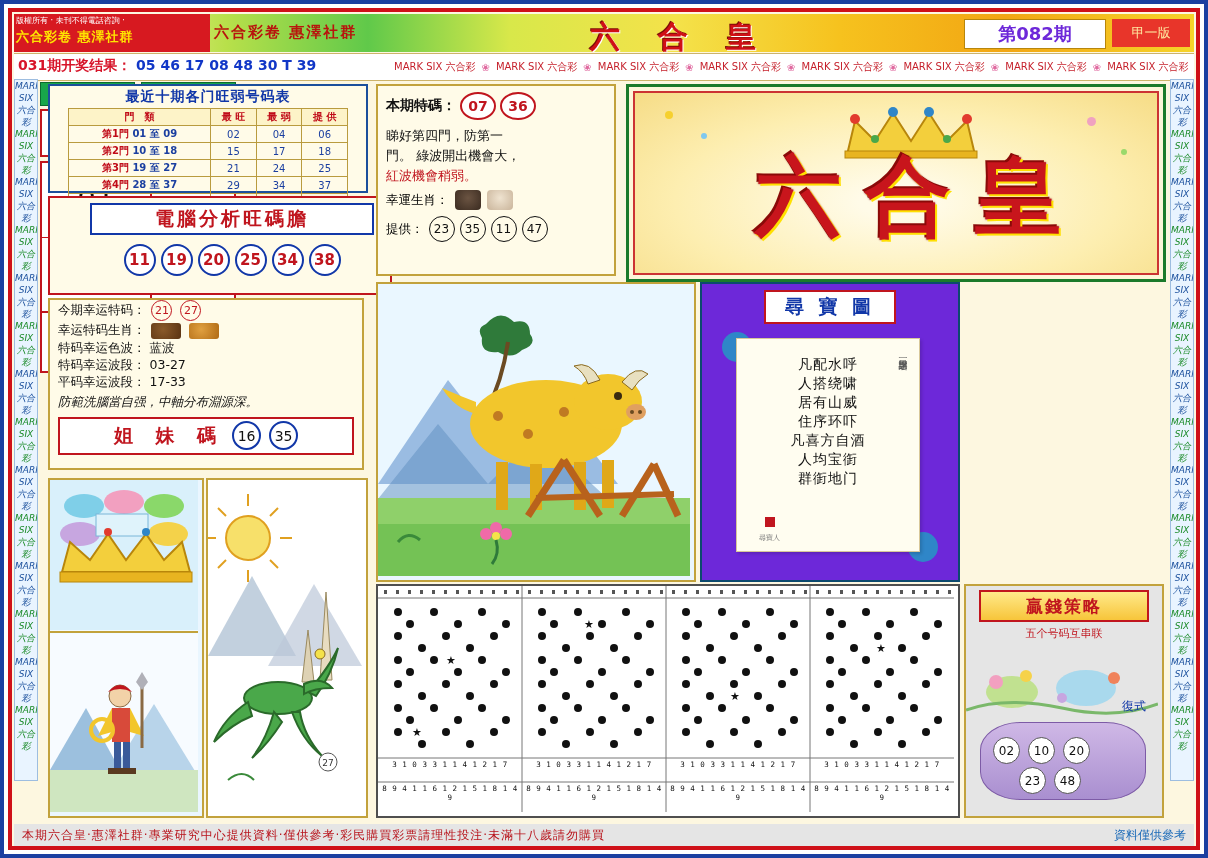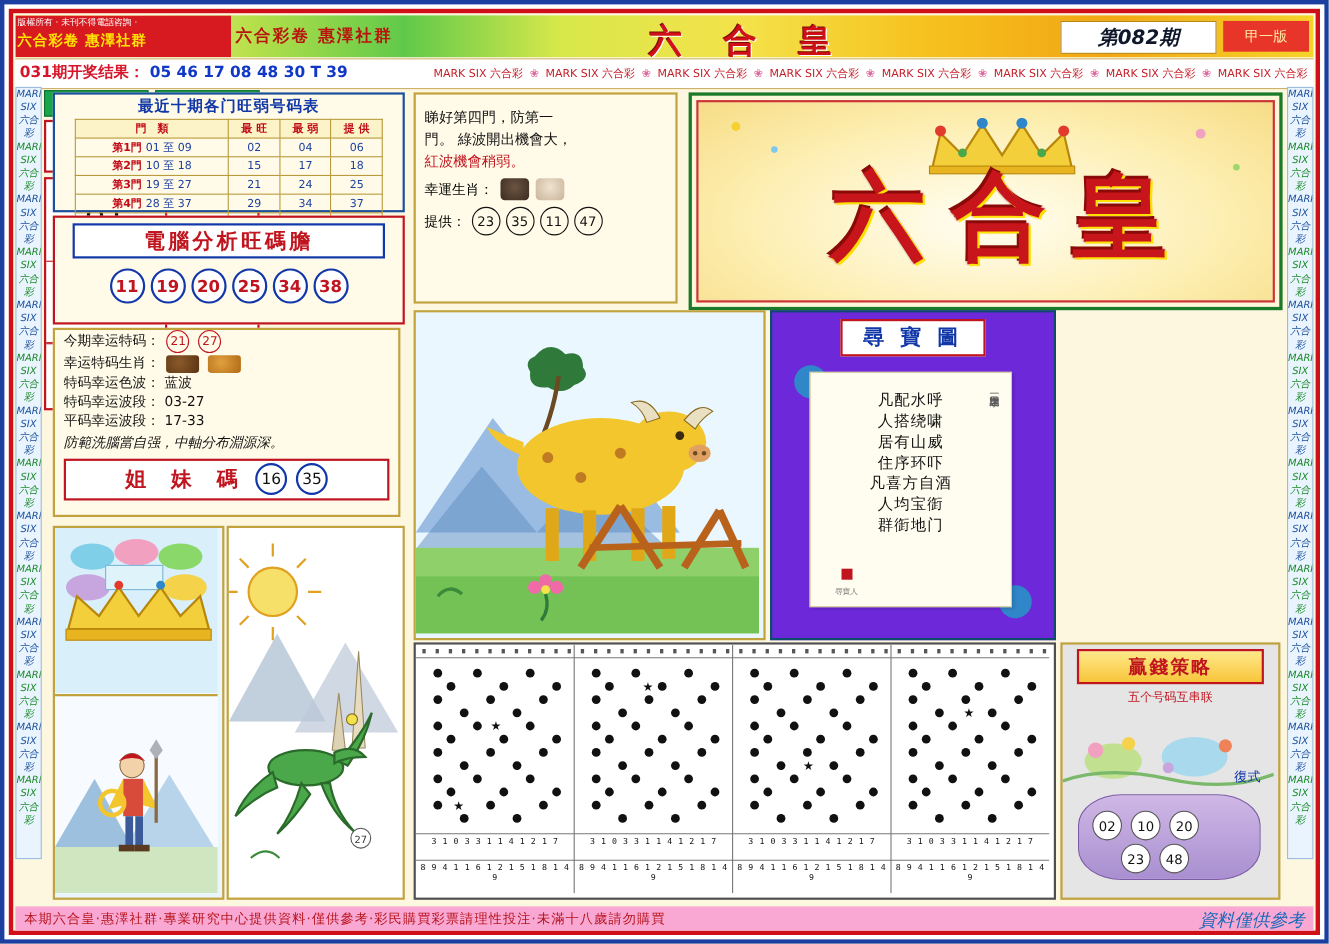"第082期" .banner-issue { color: #0f172a -> #6d28d9; font-style: italic -> none }
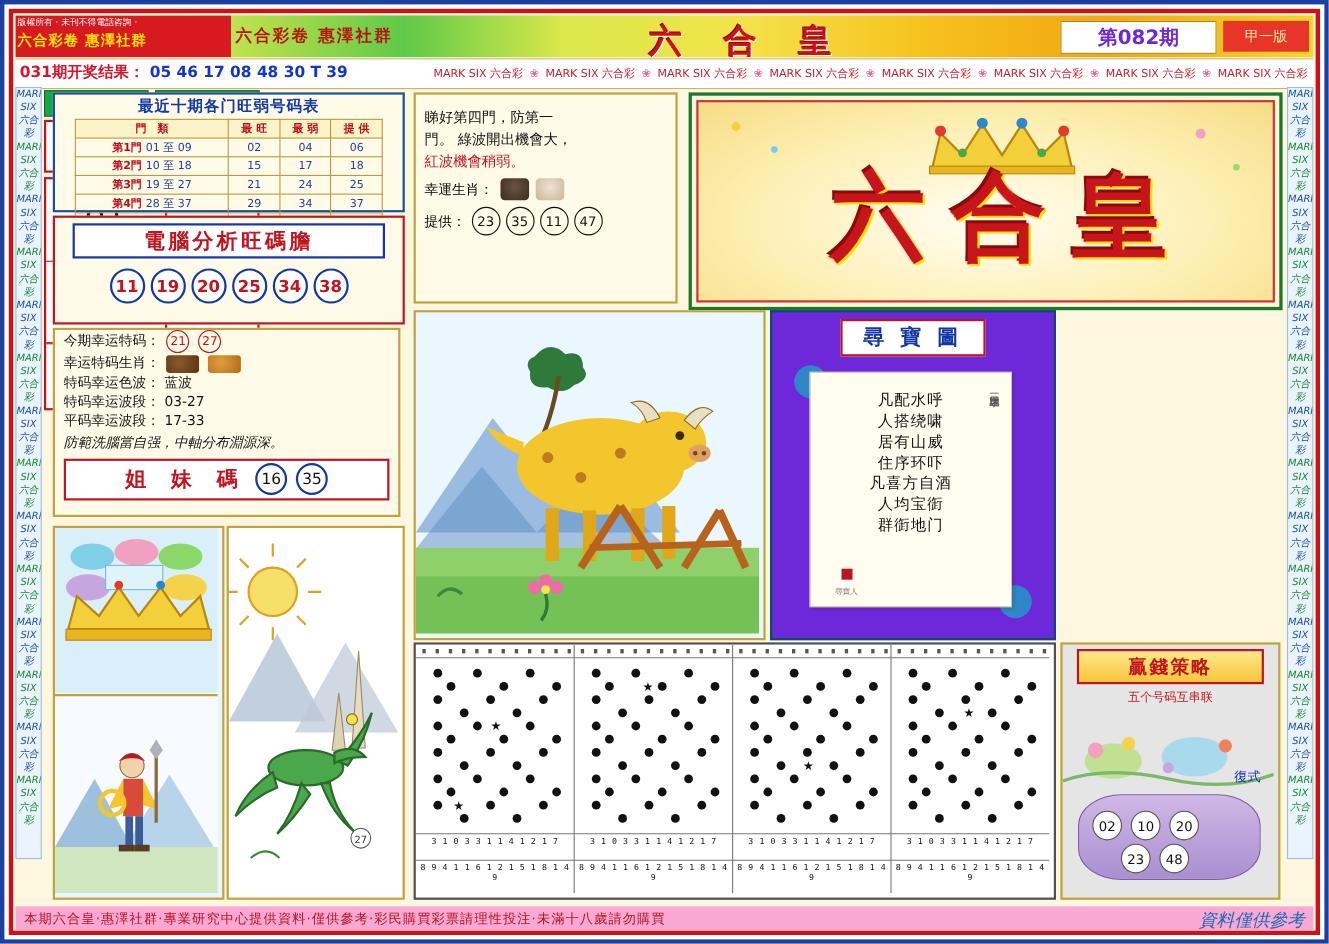"本期特碼：" div.sp-top { html: none -> <div> <span>本期特碼：</span> <span>07</span> <span>36</span> </div> }
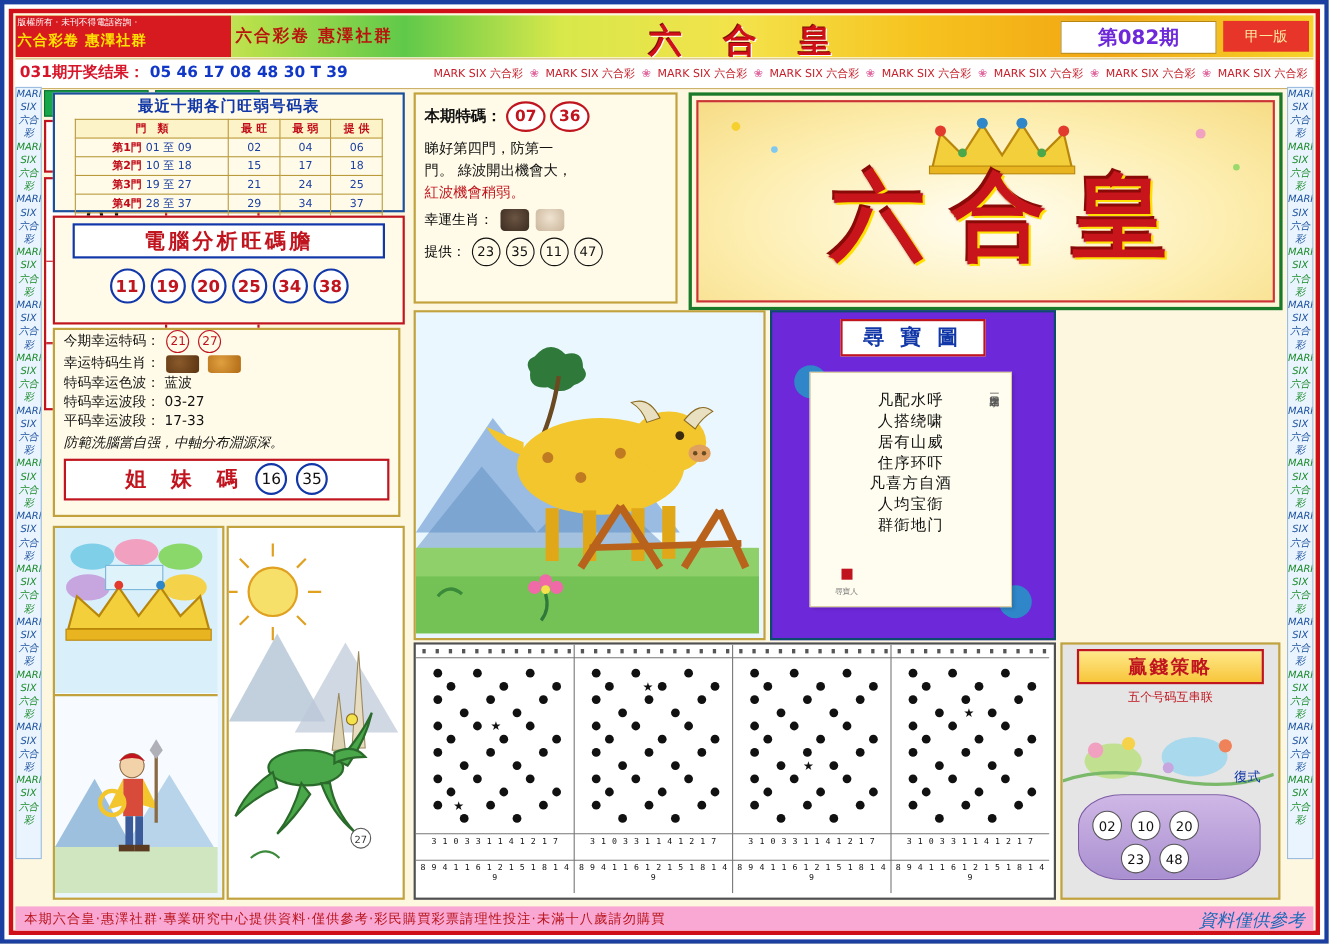"01 至 09" table.hot td.gate em { font-weight: normal -> bold }
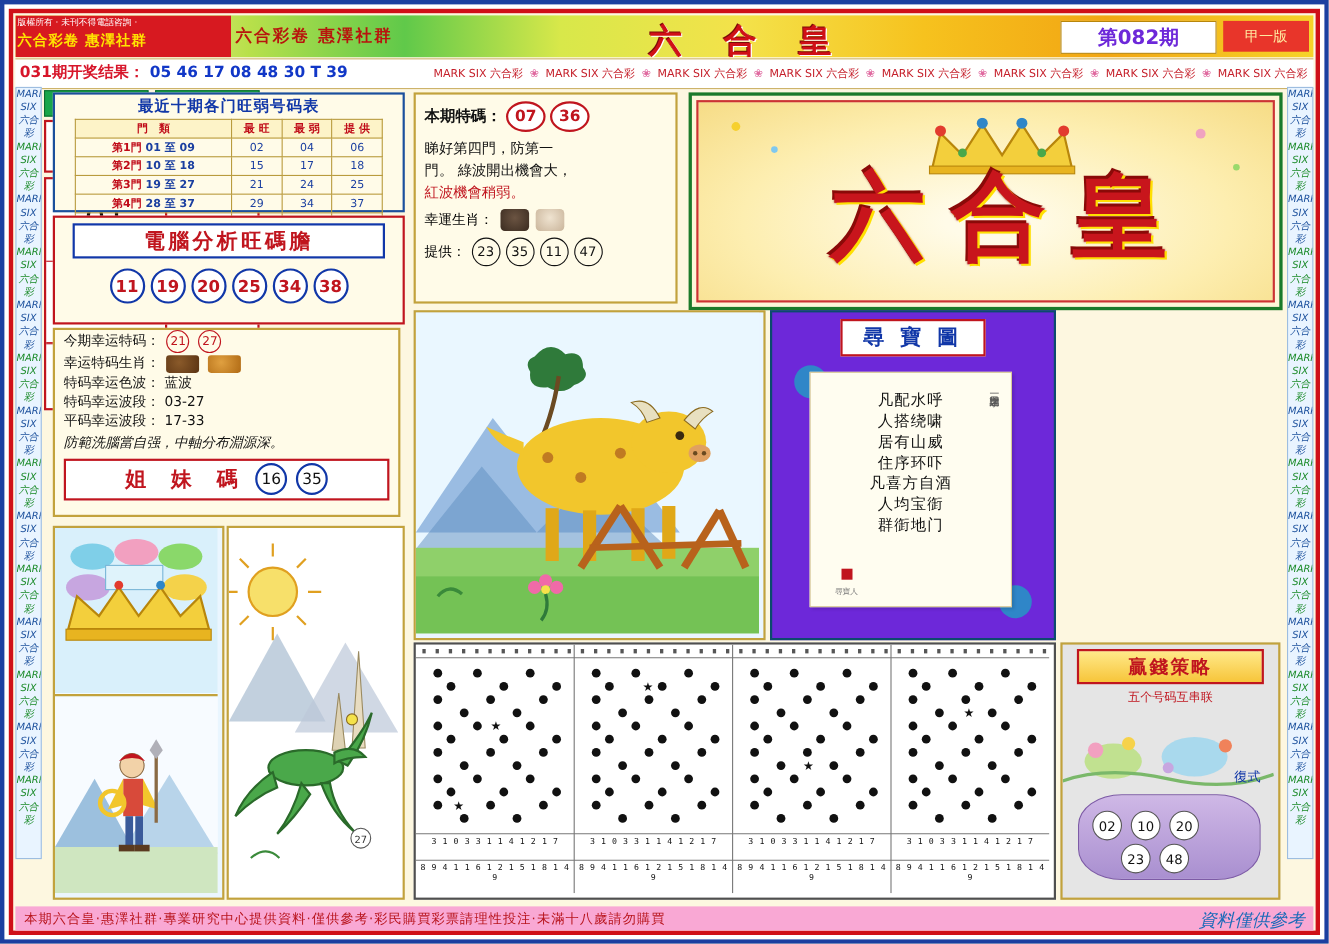"電腦分析旺碼膽" #comp-panel { padding-left: none -> 24px }
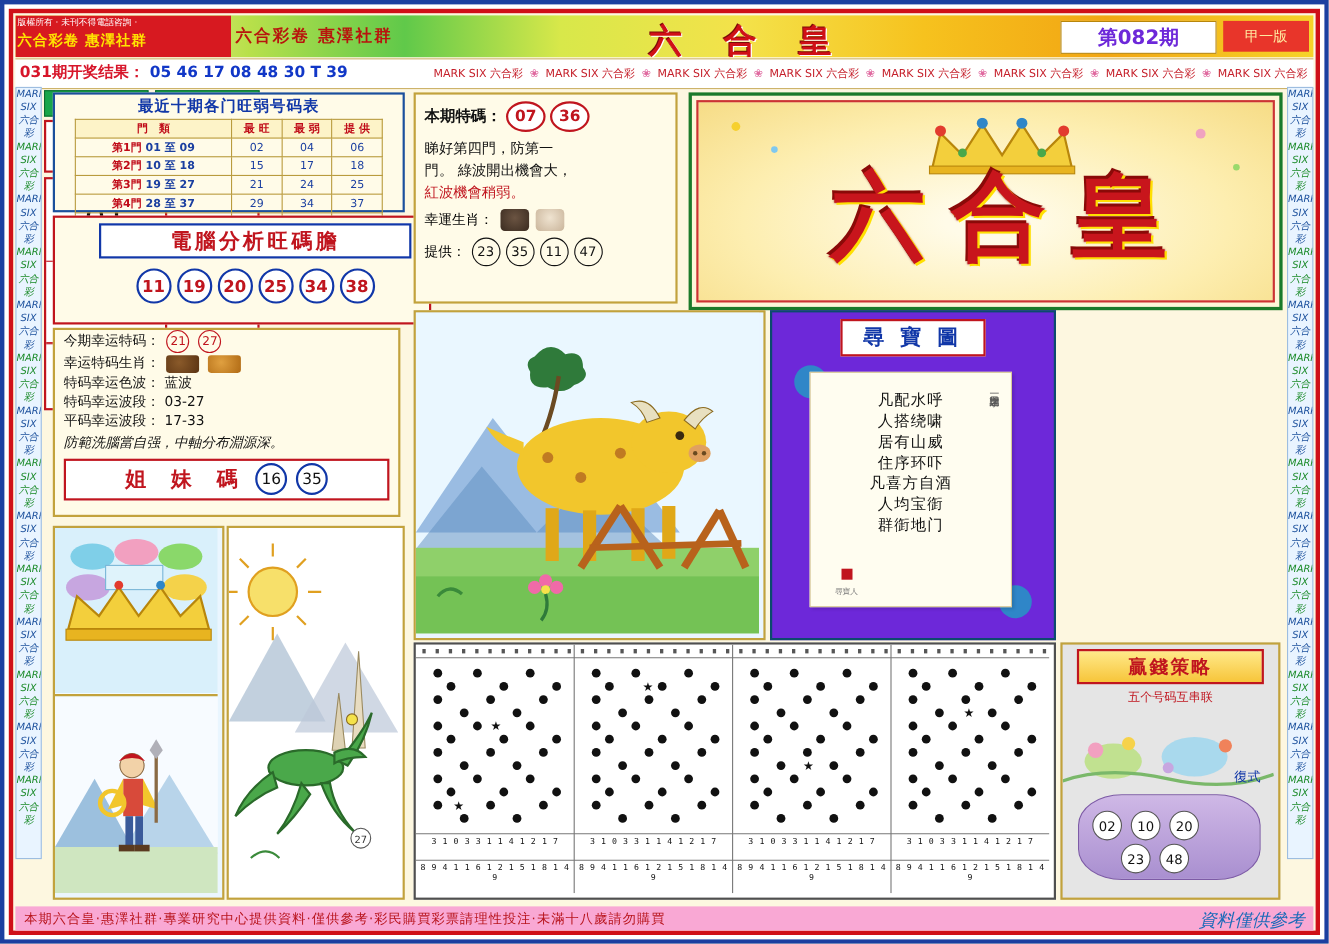"本期六合皇·惠澤社群·專業研究中心提供資料·僅供參考·彩民購買彩票請理性投注·未" .botstrip { background: #f9a8d4 -> #e5e5e5 }
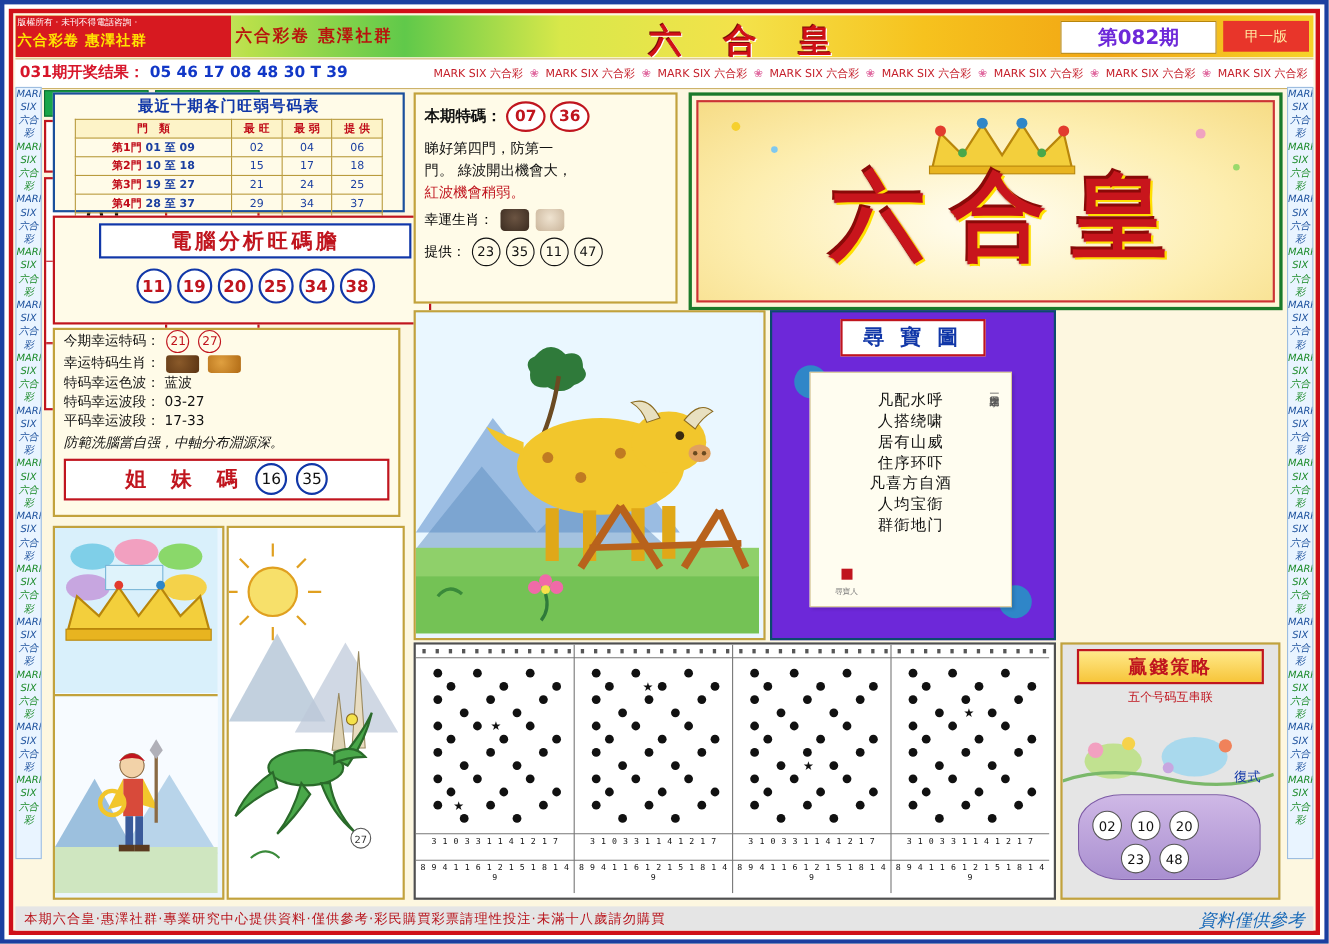"資料僅供參考" .botstrip .t2 { font-size: 16px -> 12px; font-style: italic -> none }
